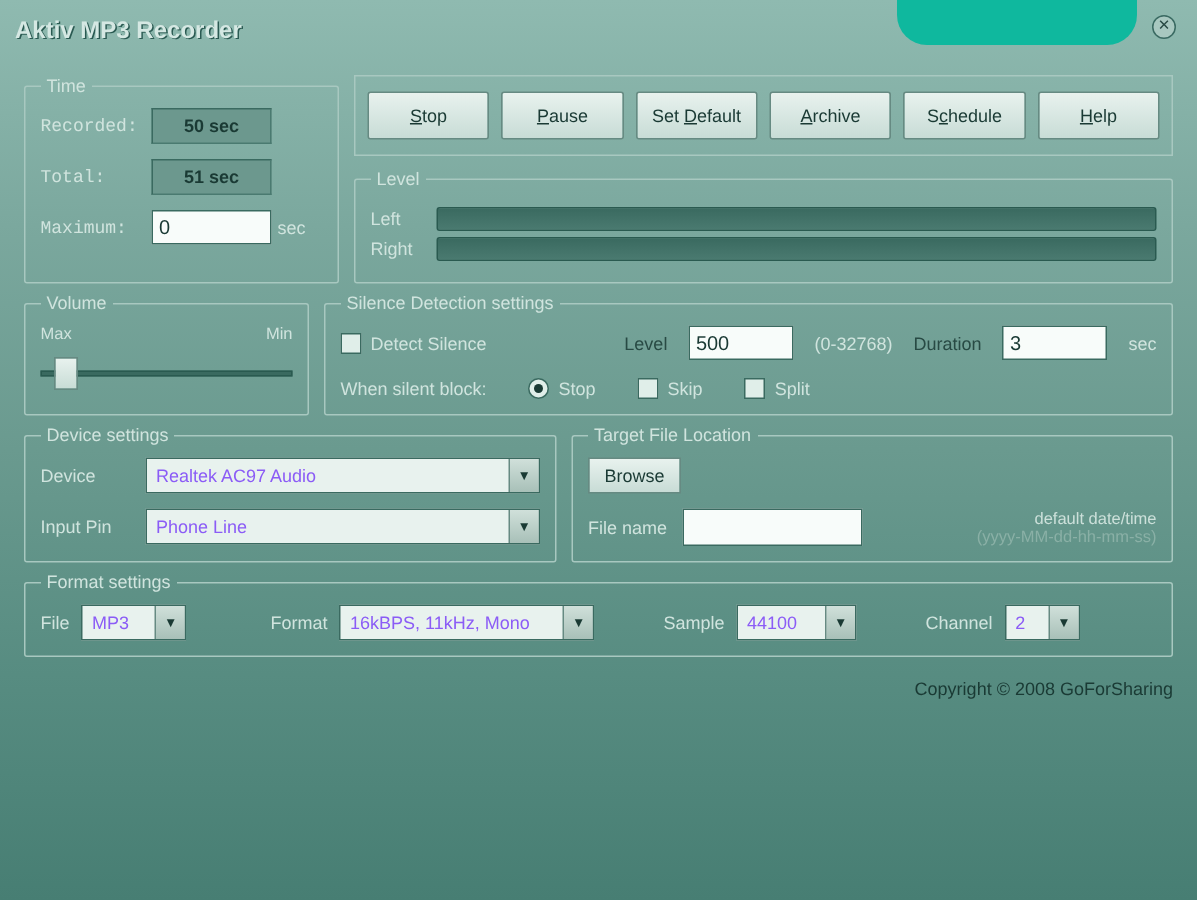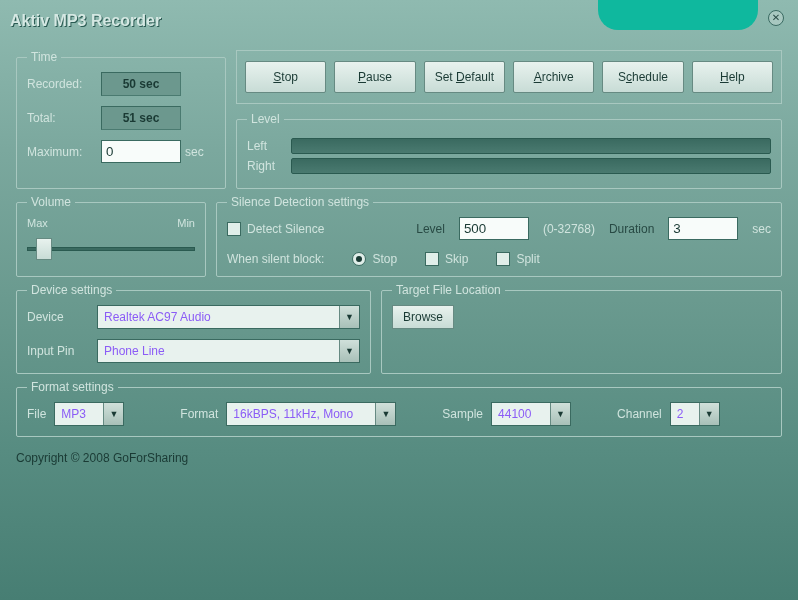"Recorded:" .time-grid label { font-family: none -> Liberation Mono, monospace }
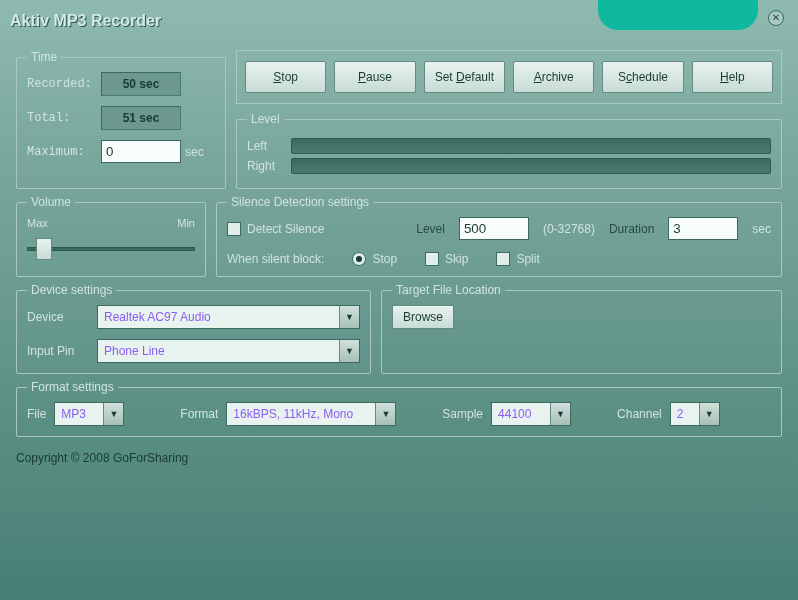"File name" div.target-row2 { html: none -> <div> <label>File name</label> <input> <div> <div>default date/time</div> <div>(yyyy-MM-dd-hh-mm-ss)</div> </div> </div> }
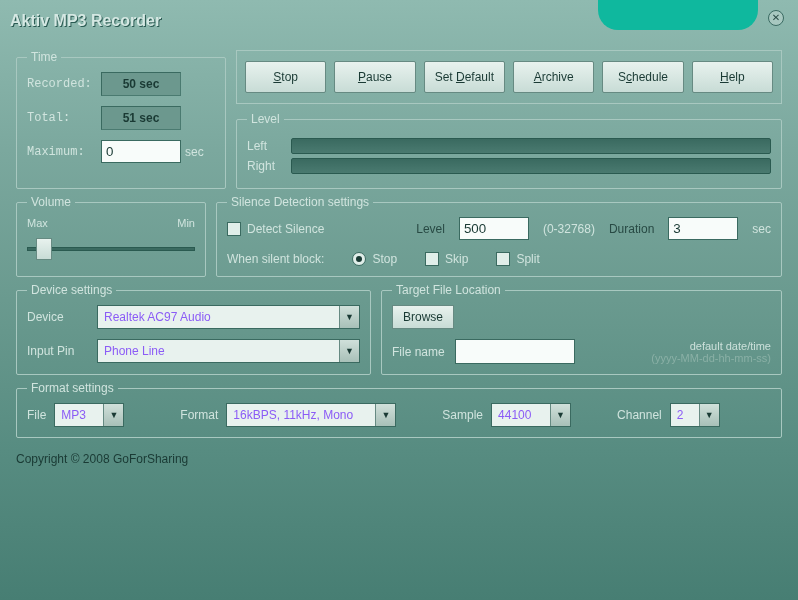"Copyright © 2008 GoForSharing" .footer { text-align: left -> right }
